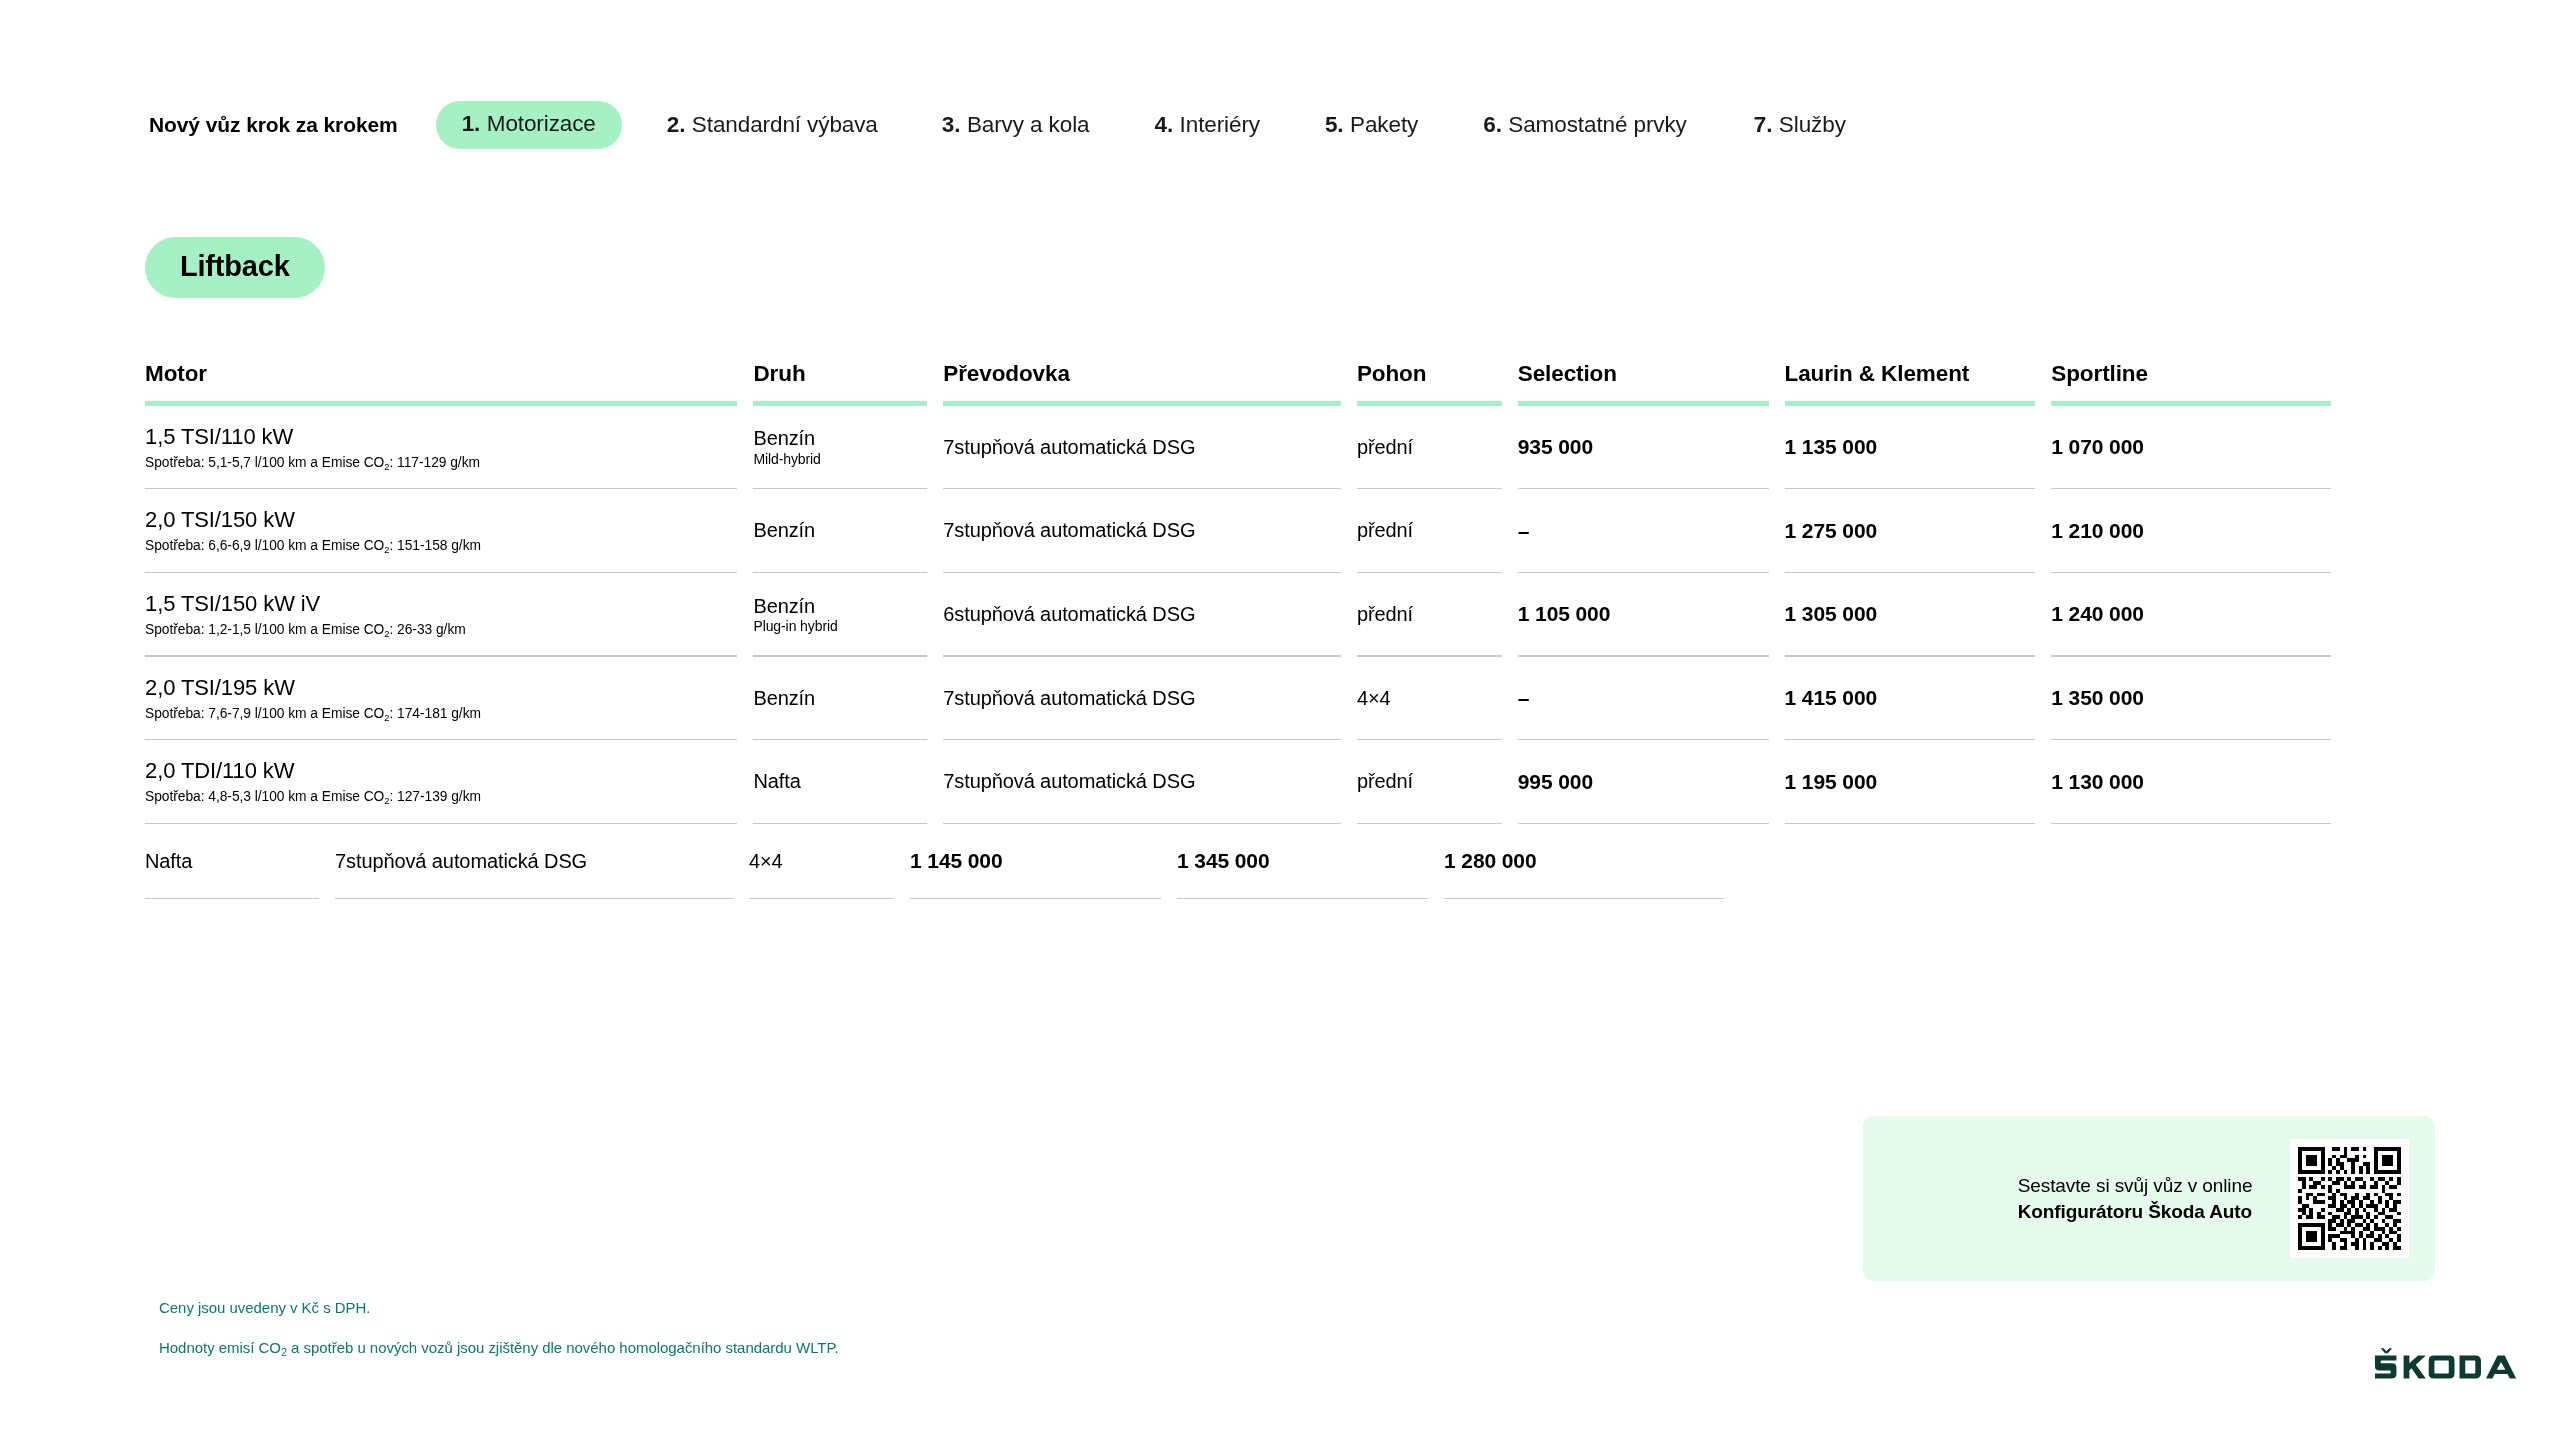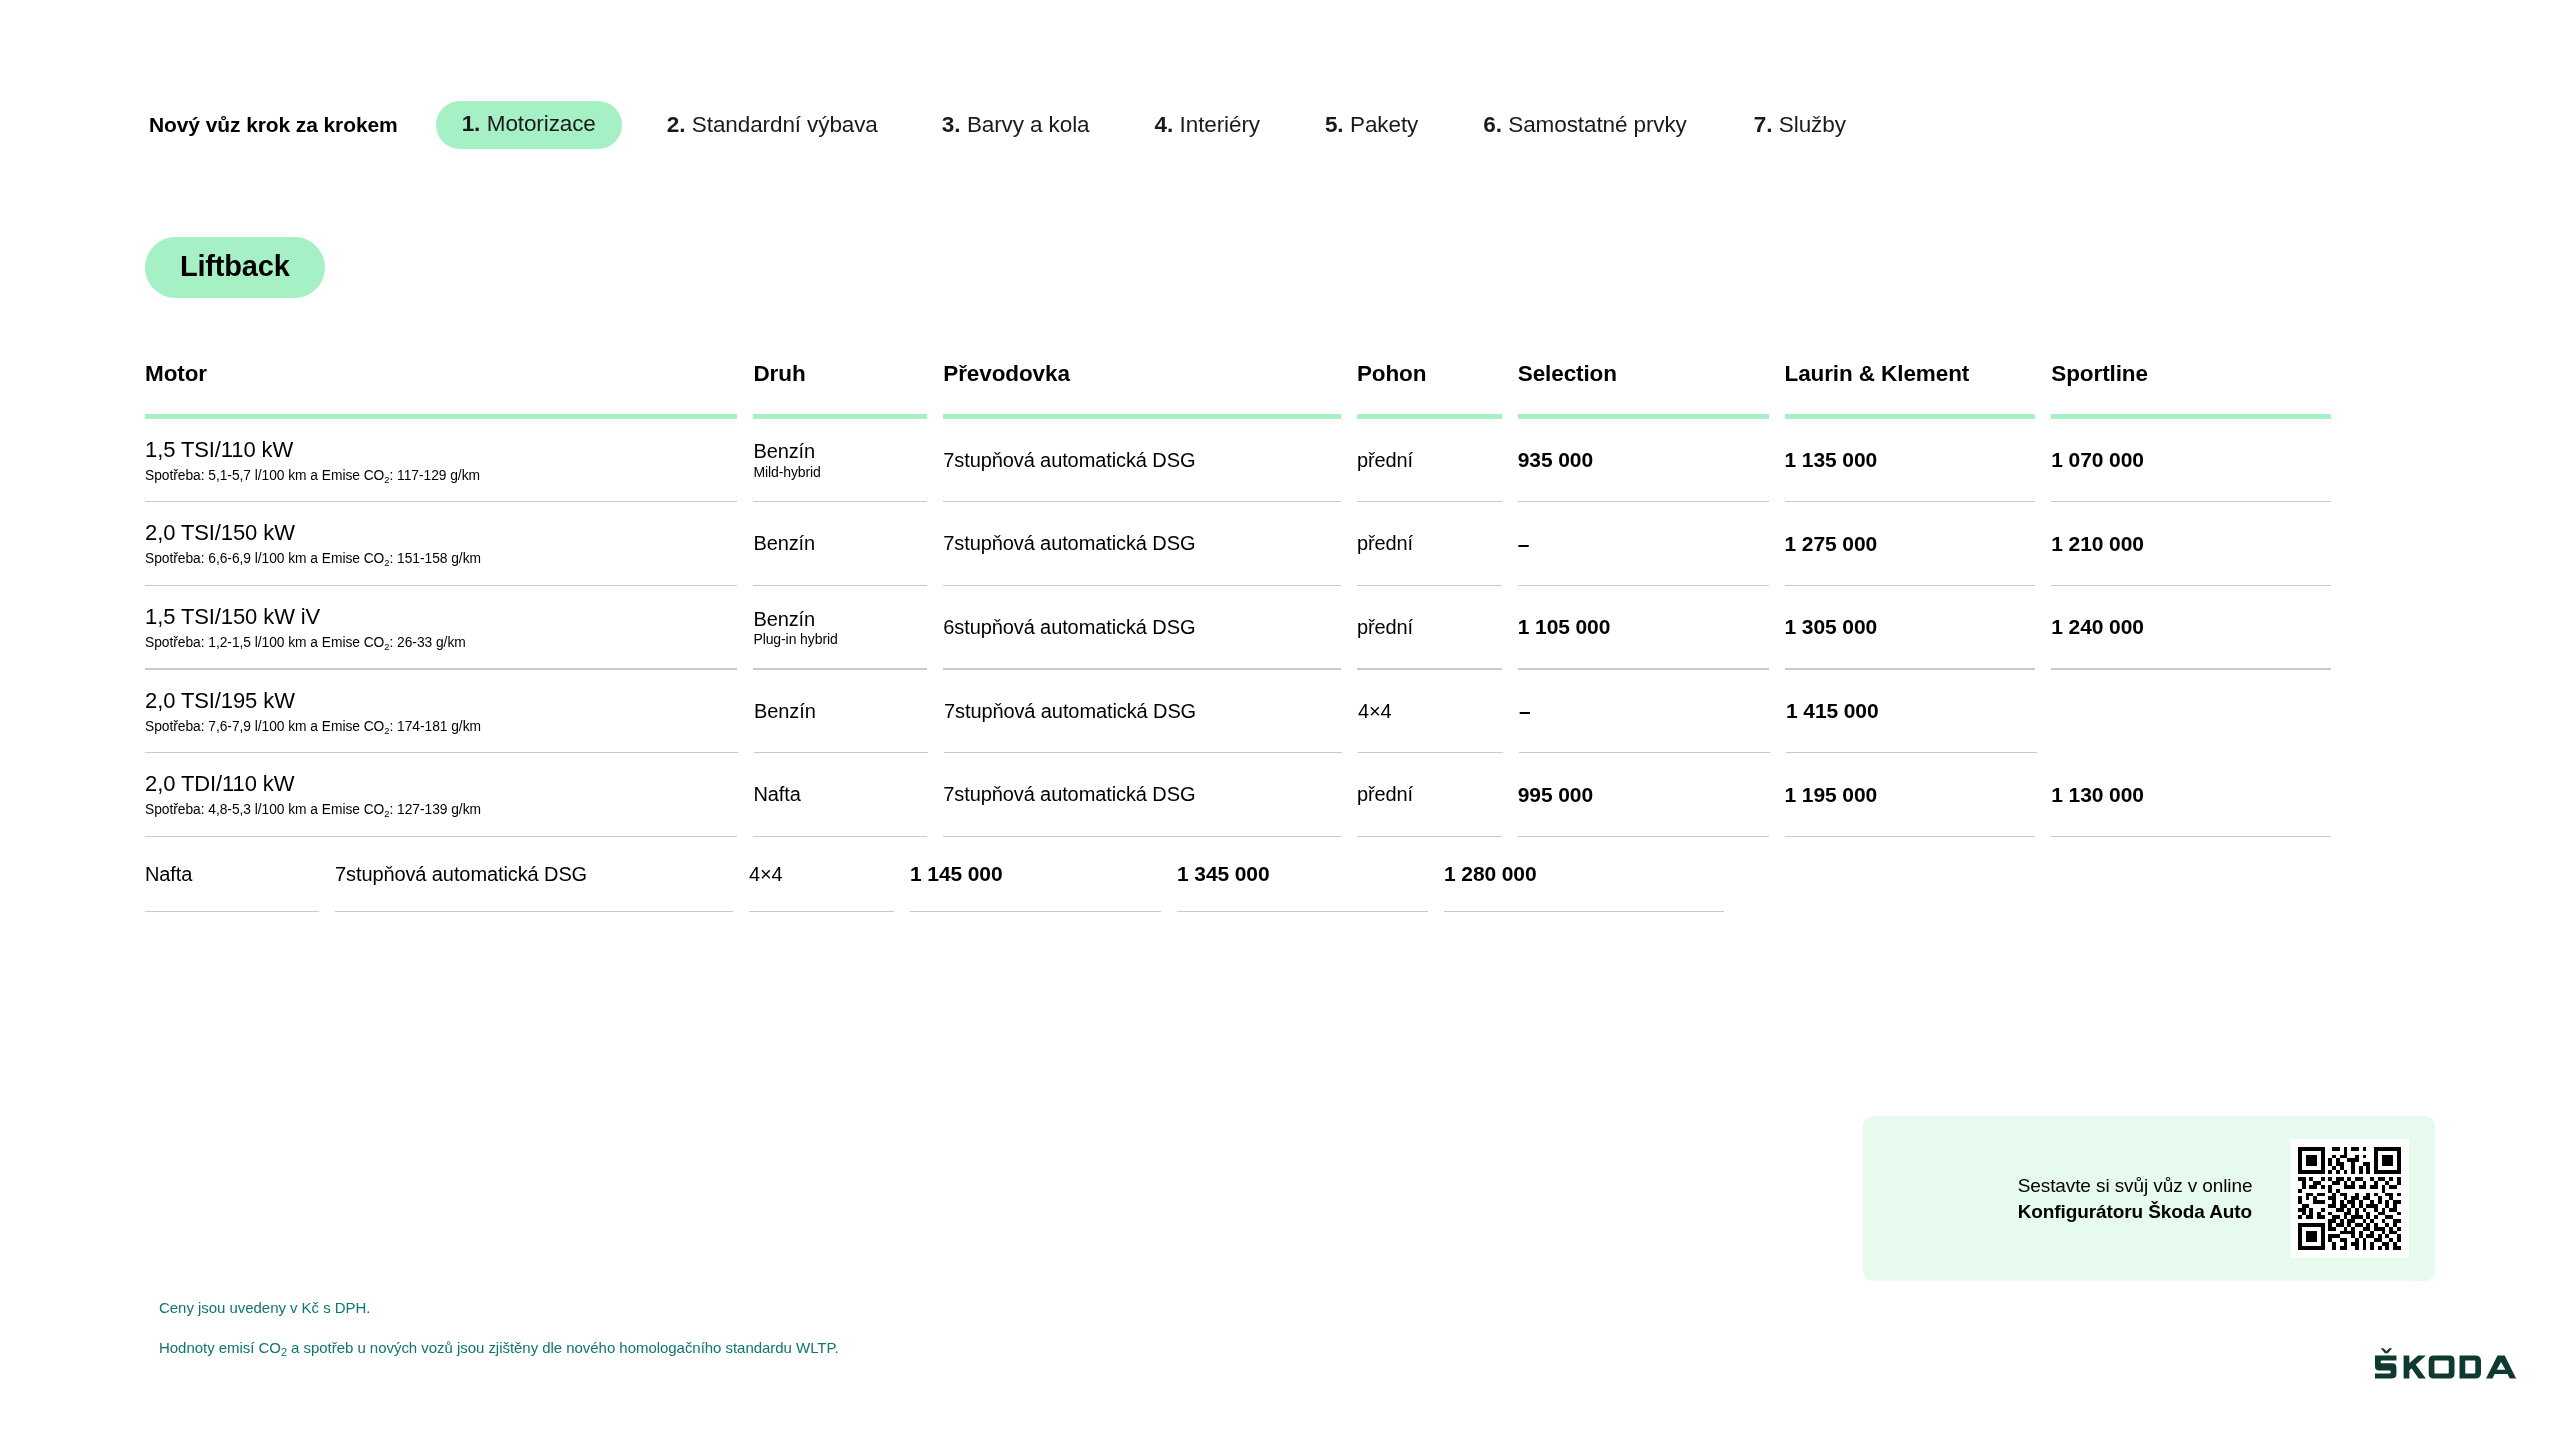"Motor" .hrow .cell { padding-bottom: 32px -> 19px }
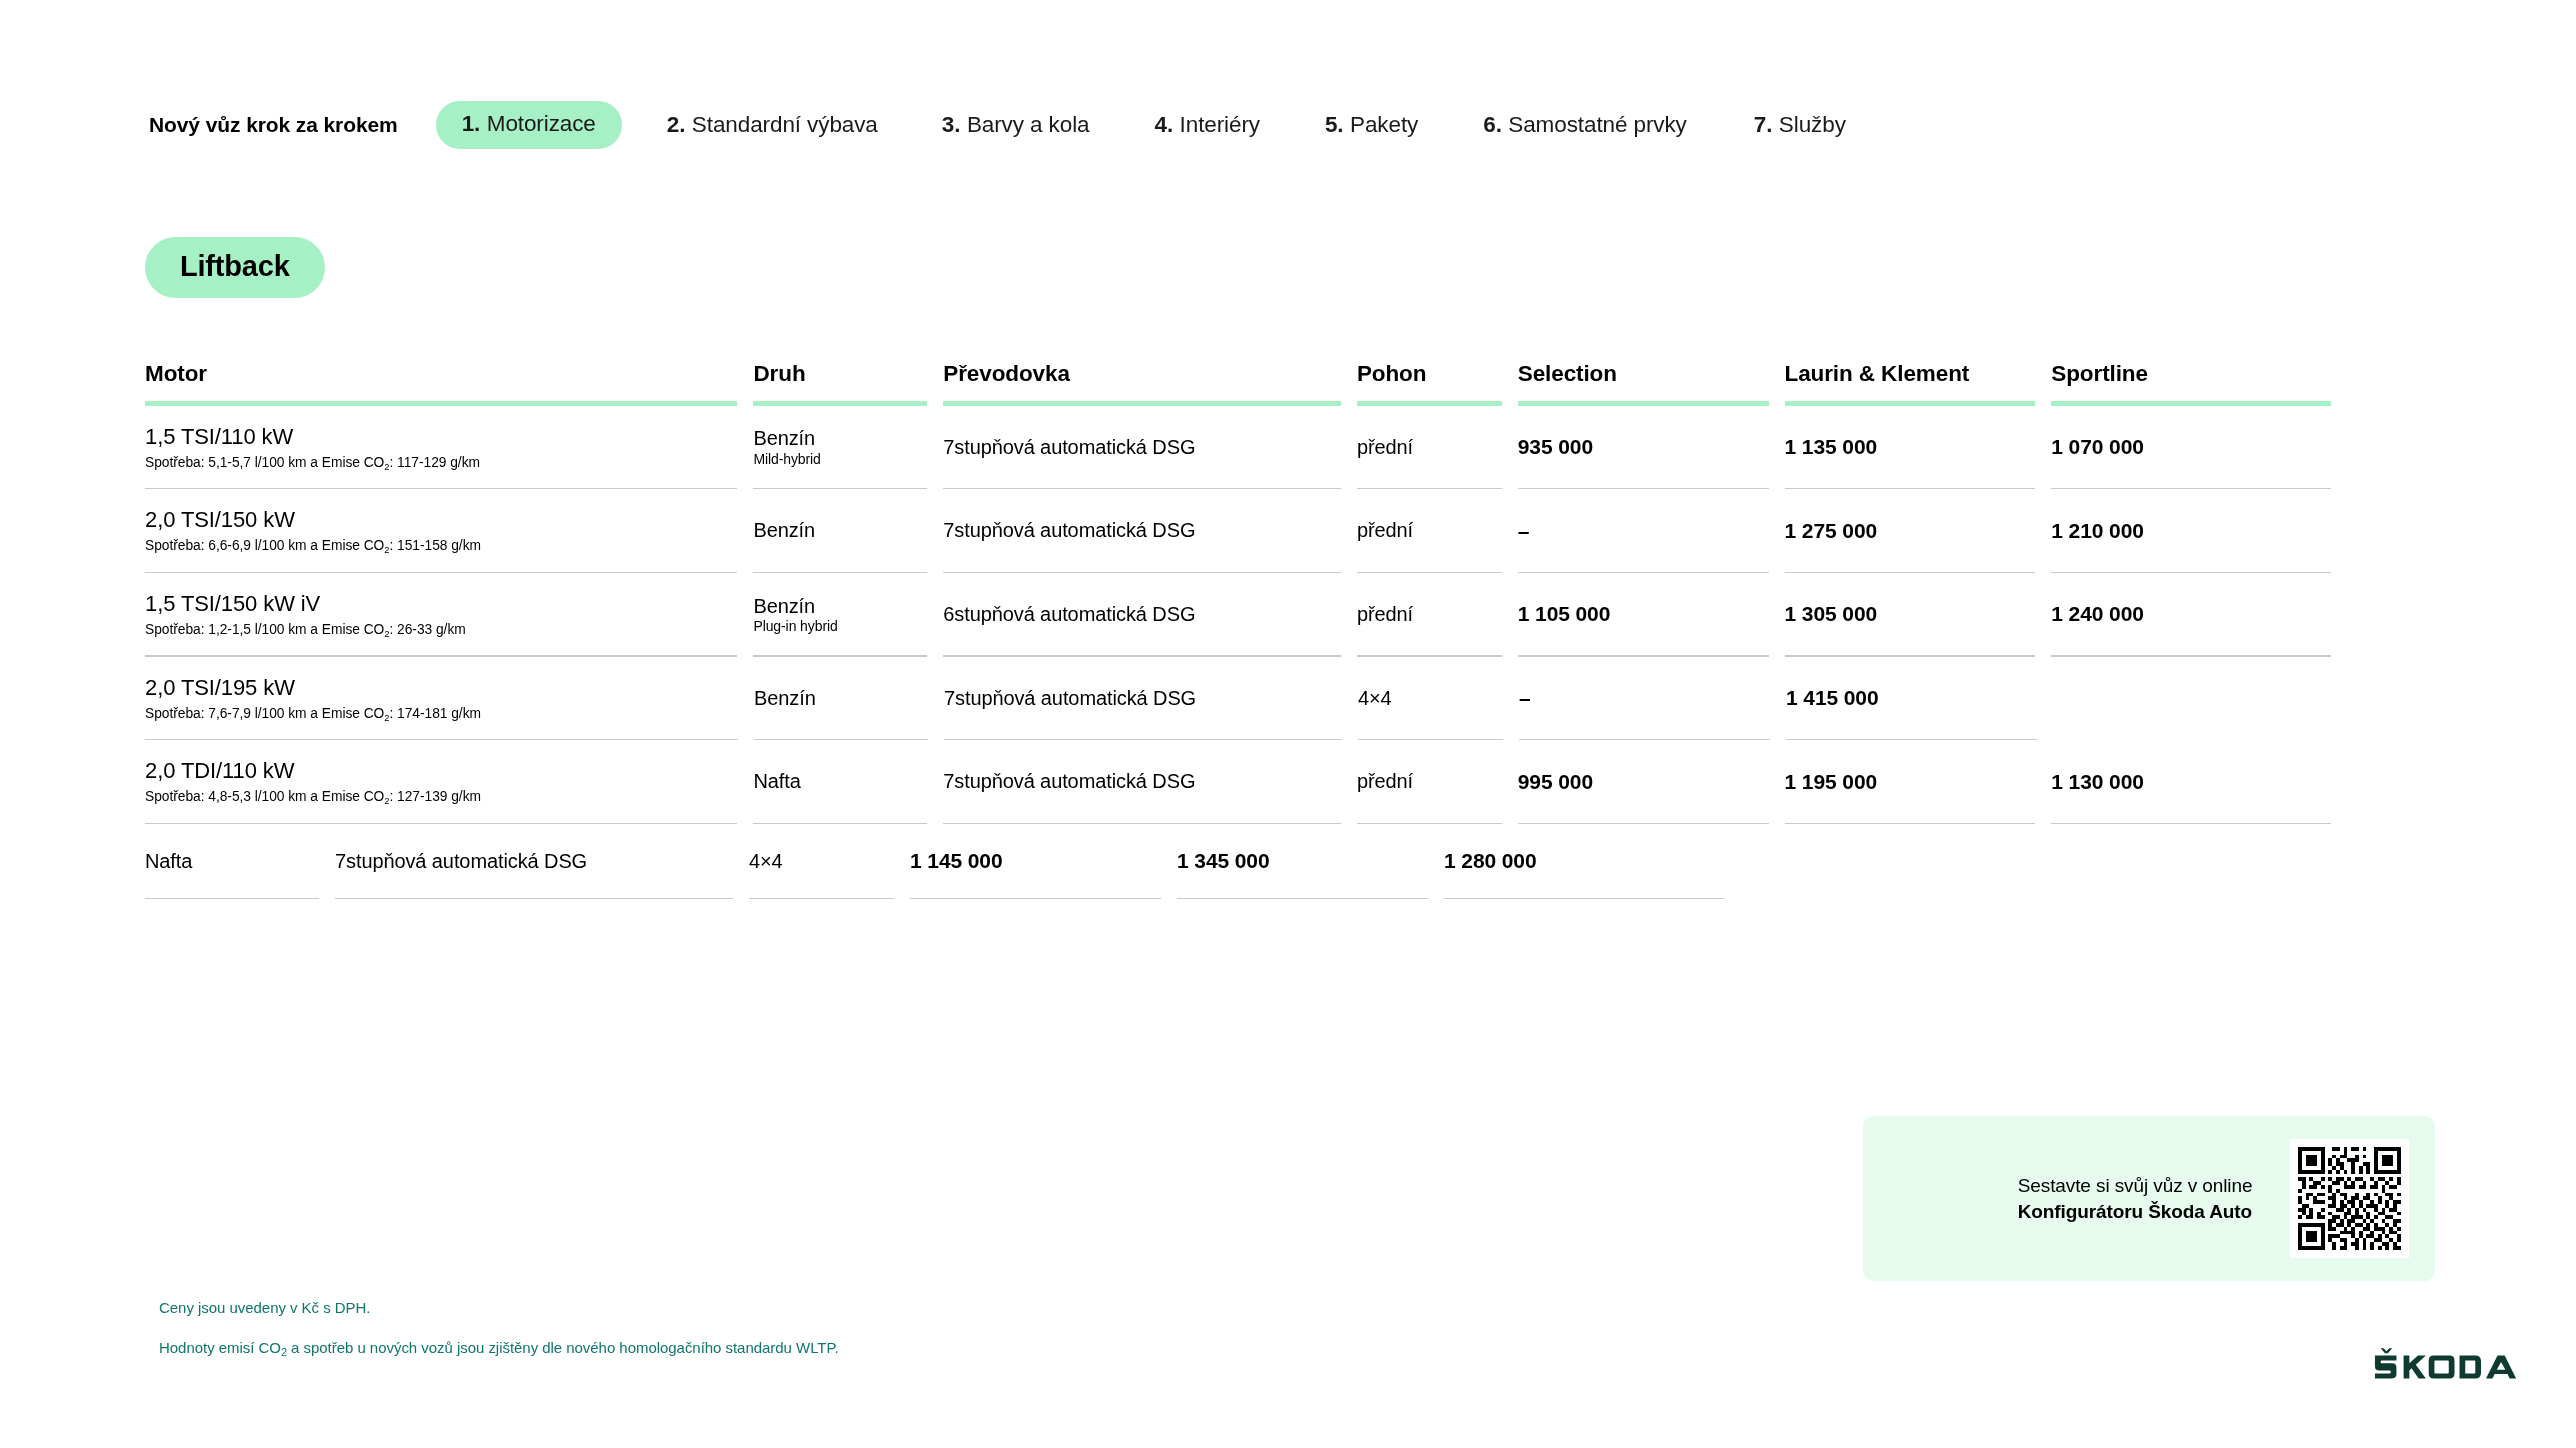"1 350 000" div.cell { html: none -> <div> <div>1 350 000</div> <div></div> </div> }
